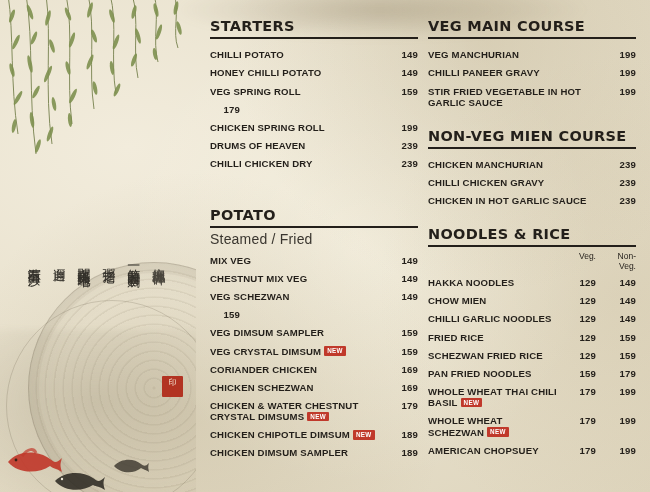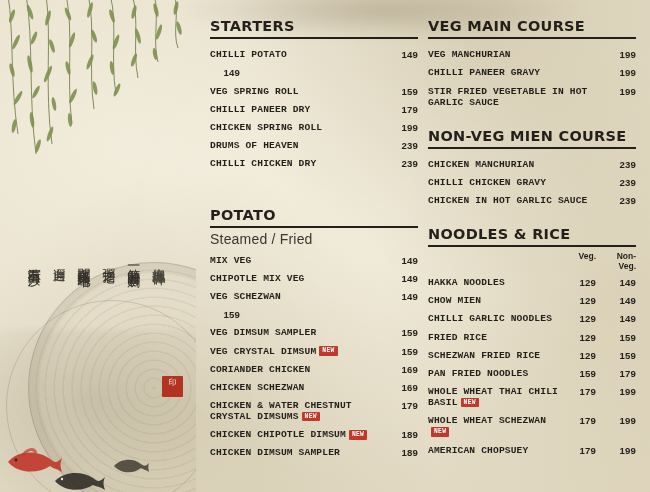"CHILLI POTATO" .item .name { font-family: Liberation Mono, monospace -> none }
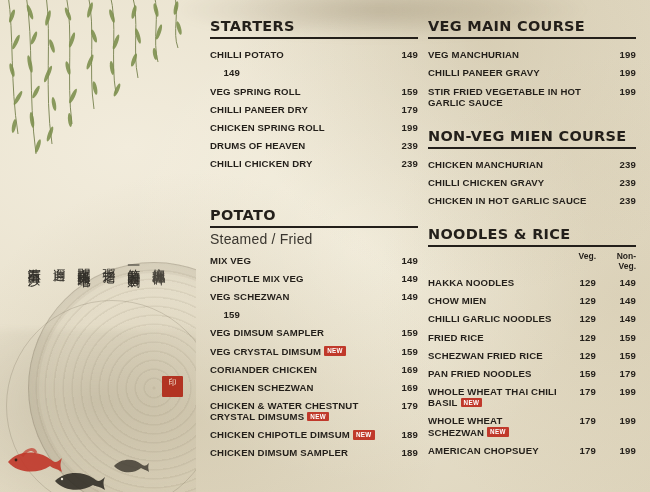"HONEY CHILLI POTATO" span.name { html: none -> <span>HONEY CHILLI POTATO</span> }
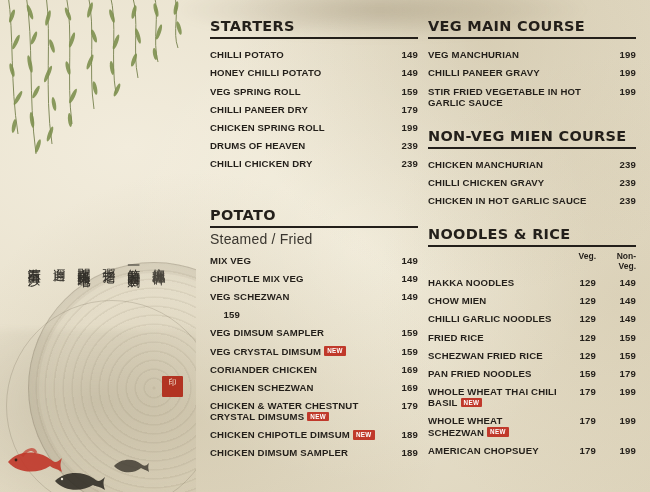"CHILLI PANEER DRY" span.name { html: <span>CHILLI PANEER DRY</span> -> none }
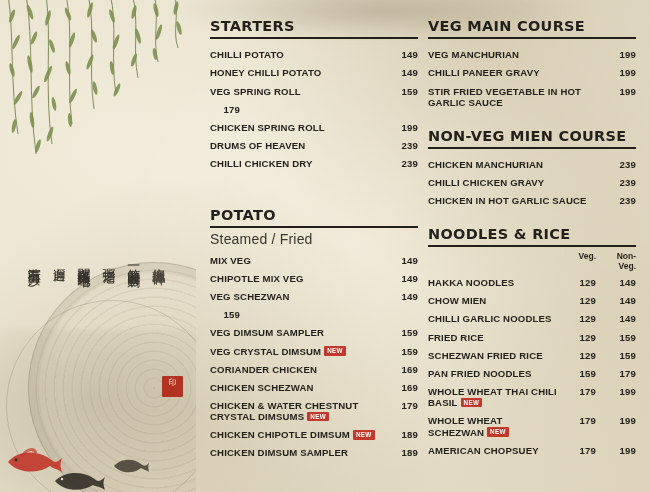"Veg." .price-head { font-weight: bold -> normal }
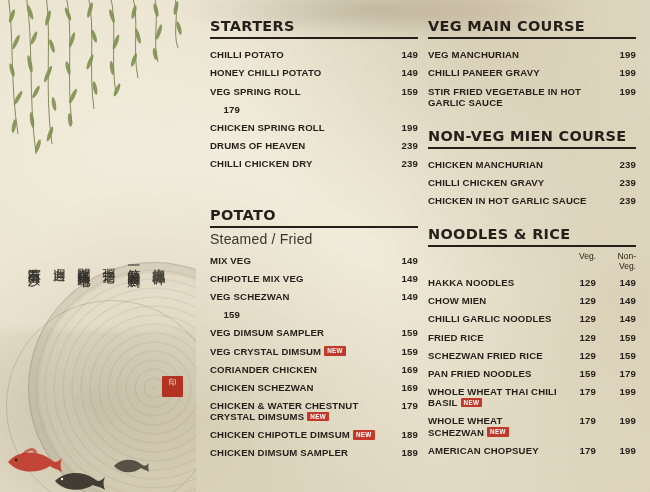"CHIPOTLE MIX VEG" span.name { text: CHIPOTLE -> CHESTNUT }
